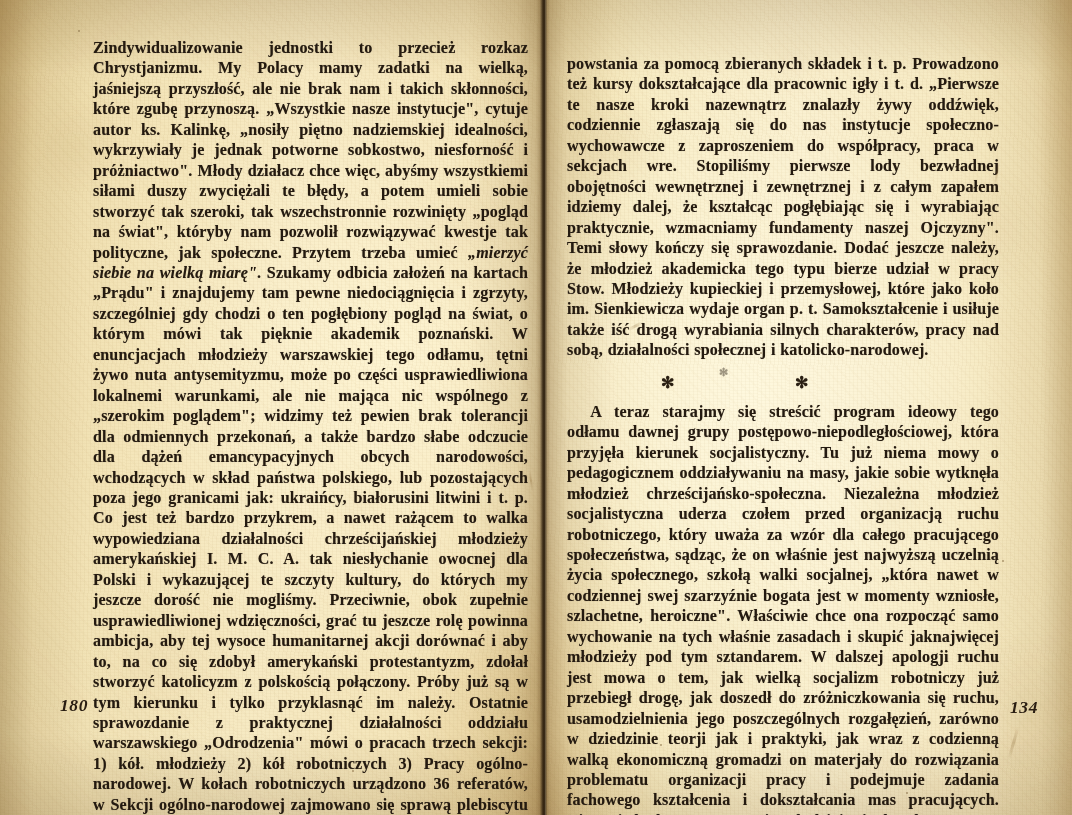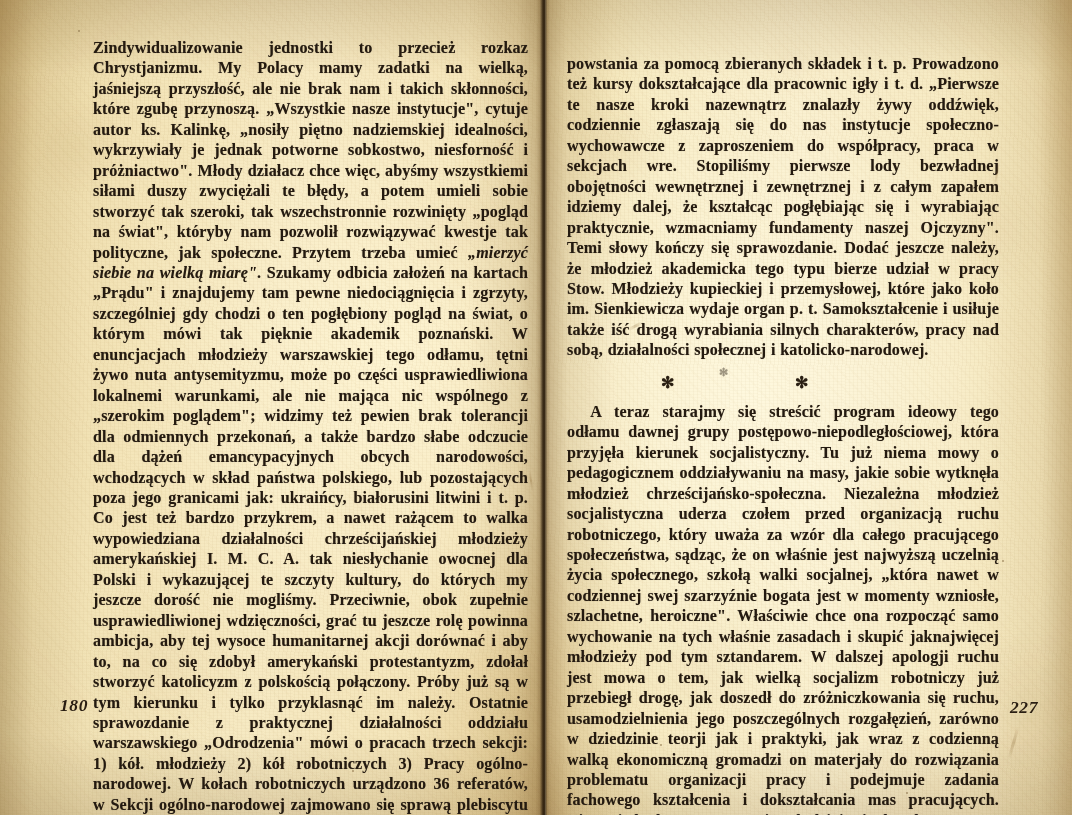"227" div.folio { text: 227 -> 134 }
